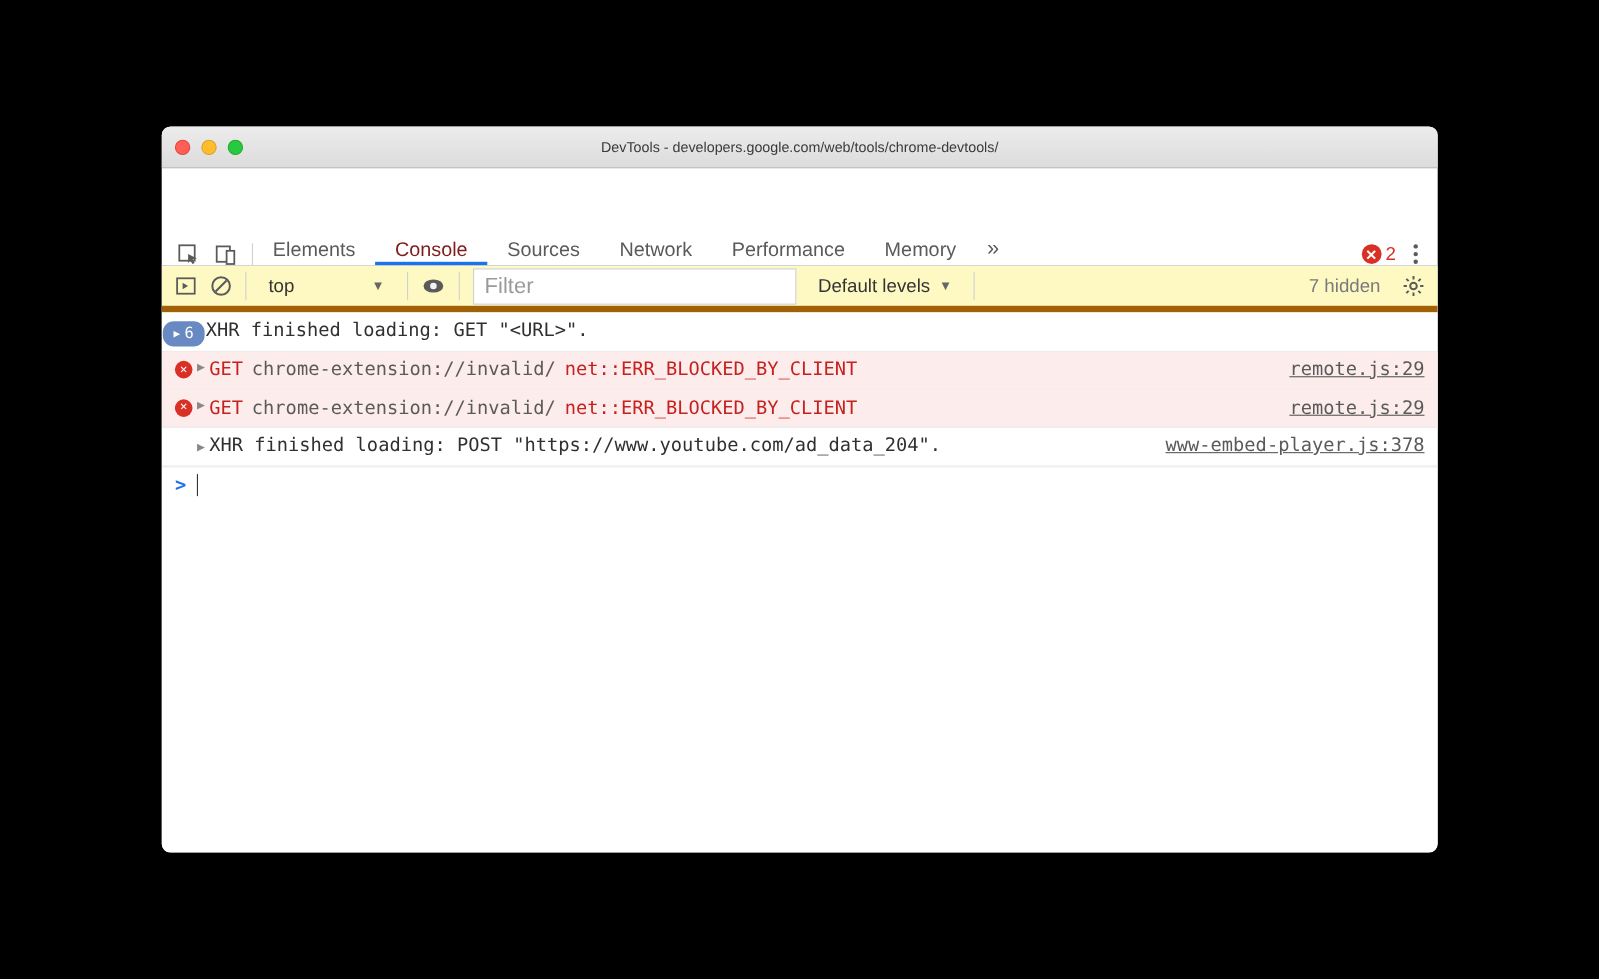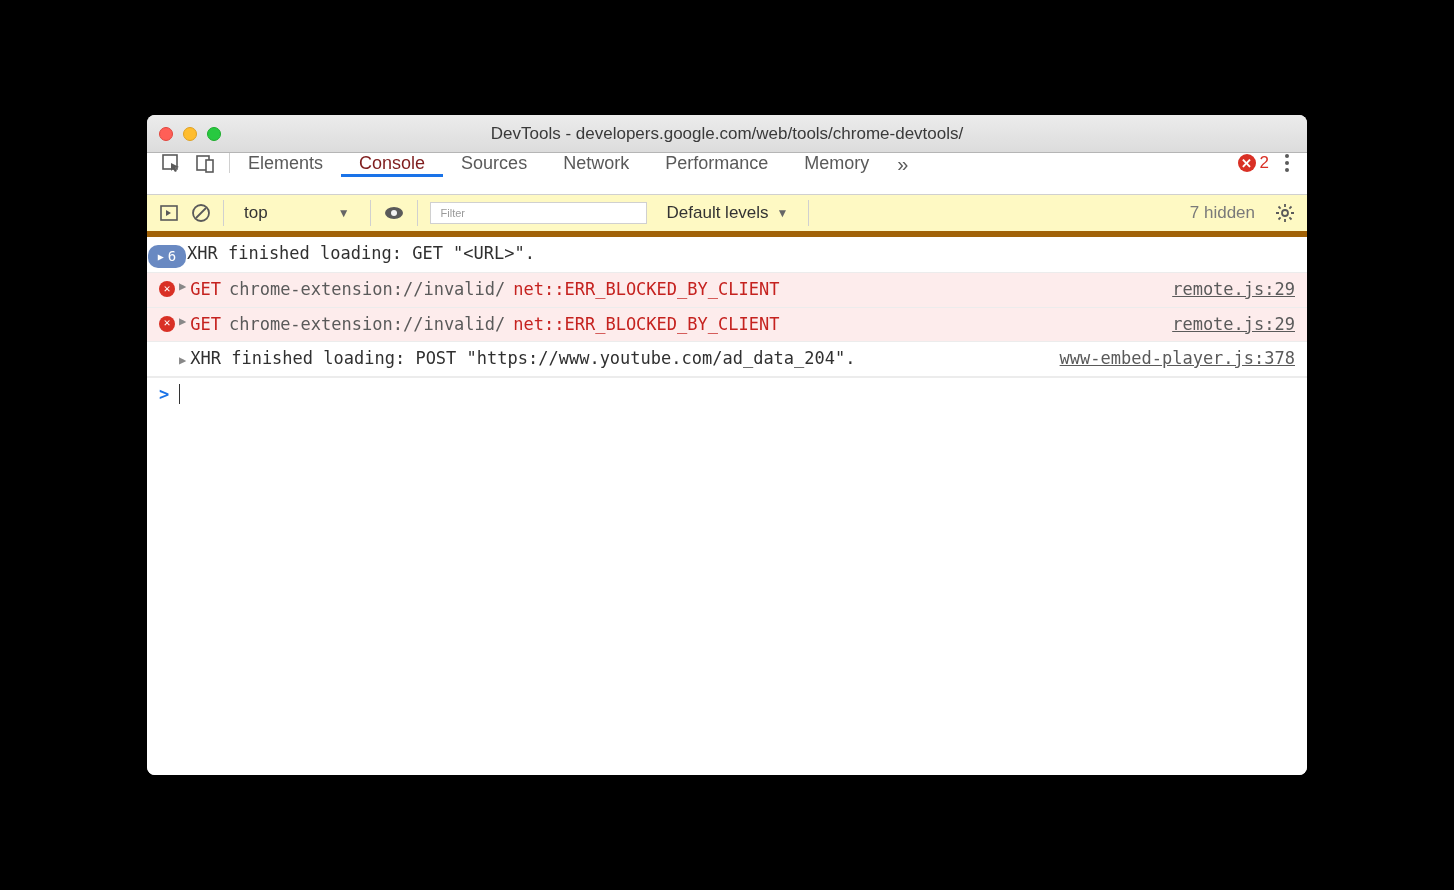"DevTools -" .titlebar { font-size: 17px -> 13px }
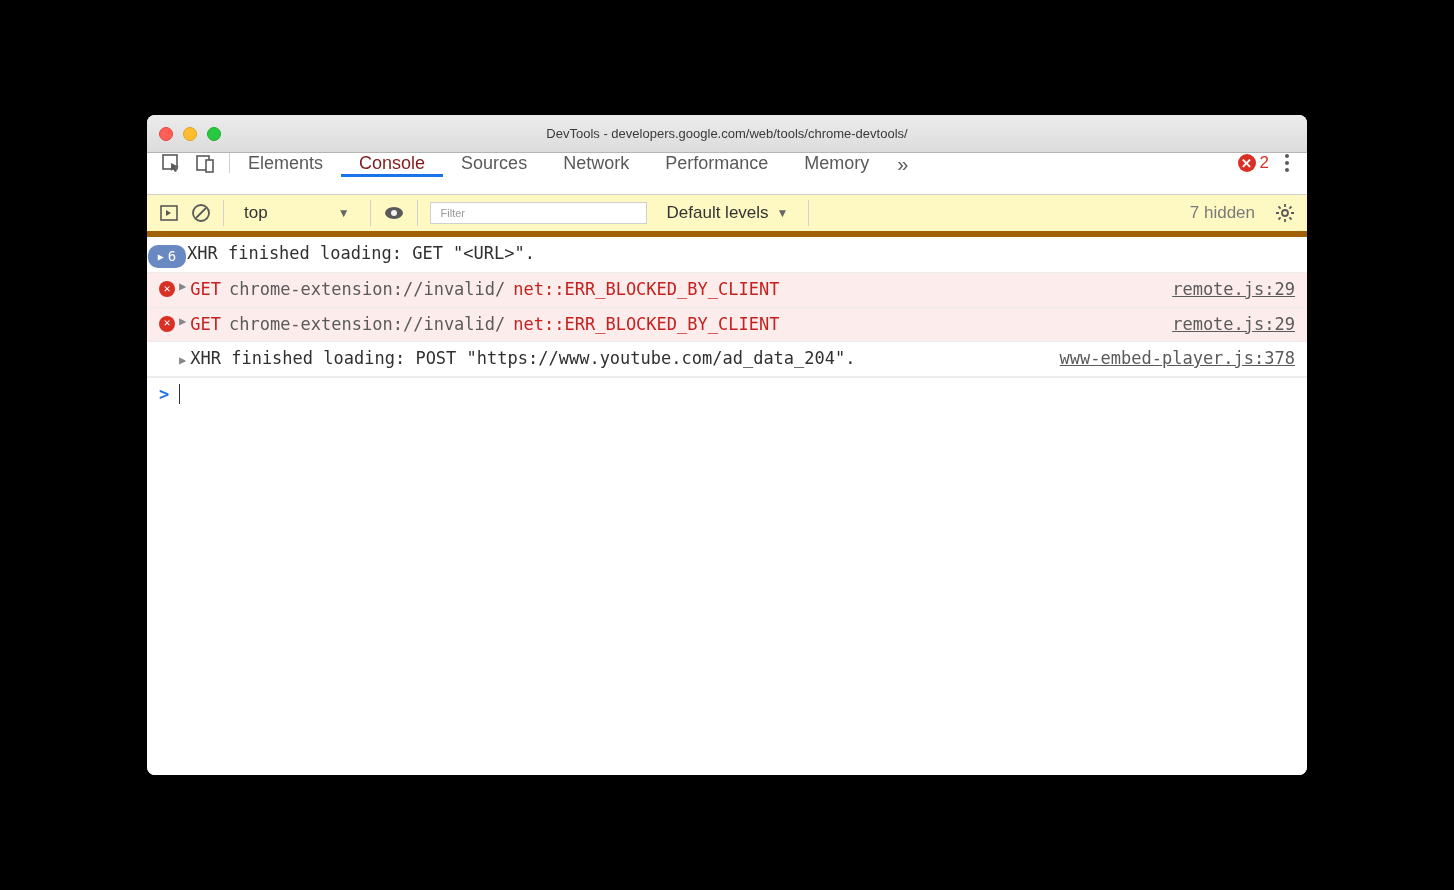"Elements" .tabs-row { align-items: flex-start -> flex-end; margin-top: none -> 47px }
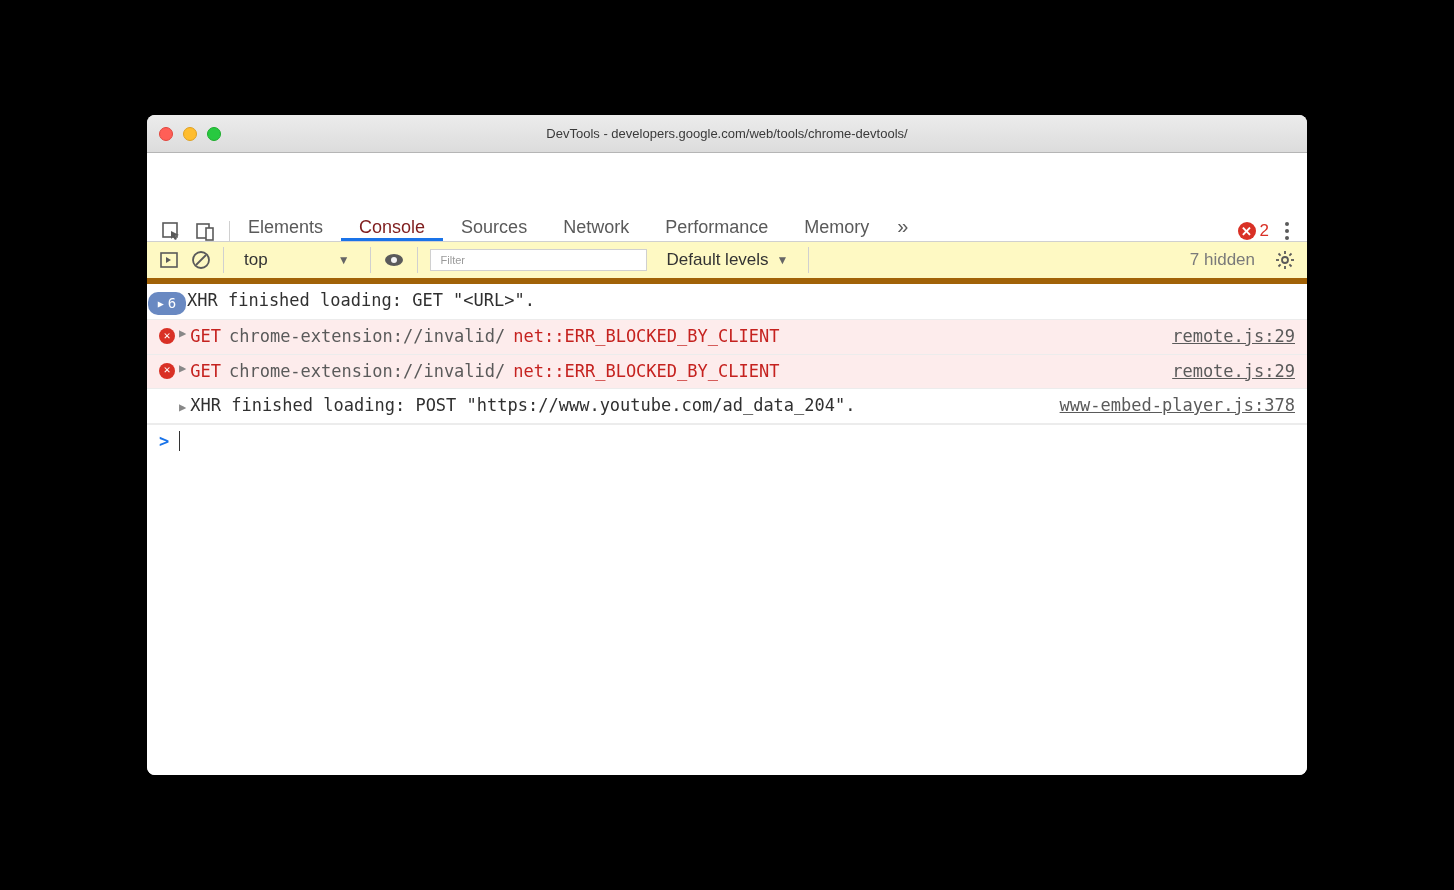"Filter" .filter-input { font-size: 11px -> 20px; width: 217px -> 294px }
